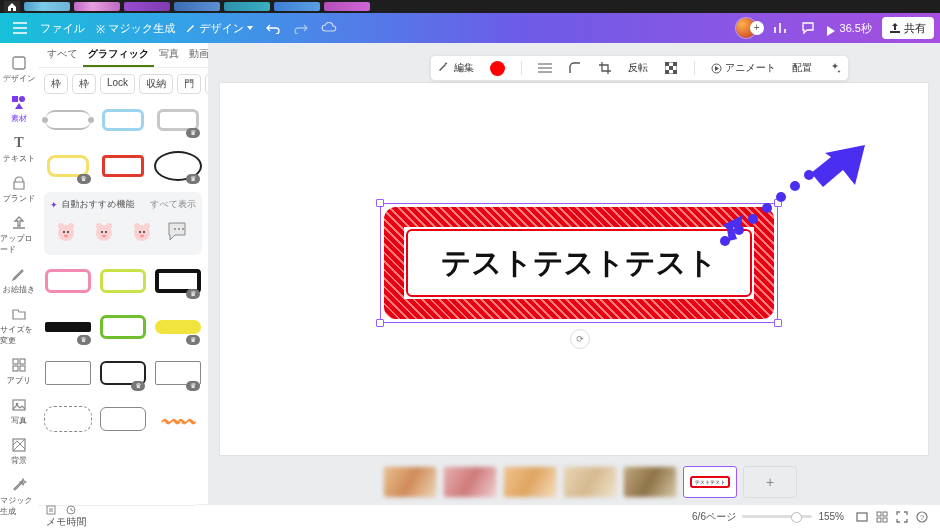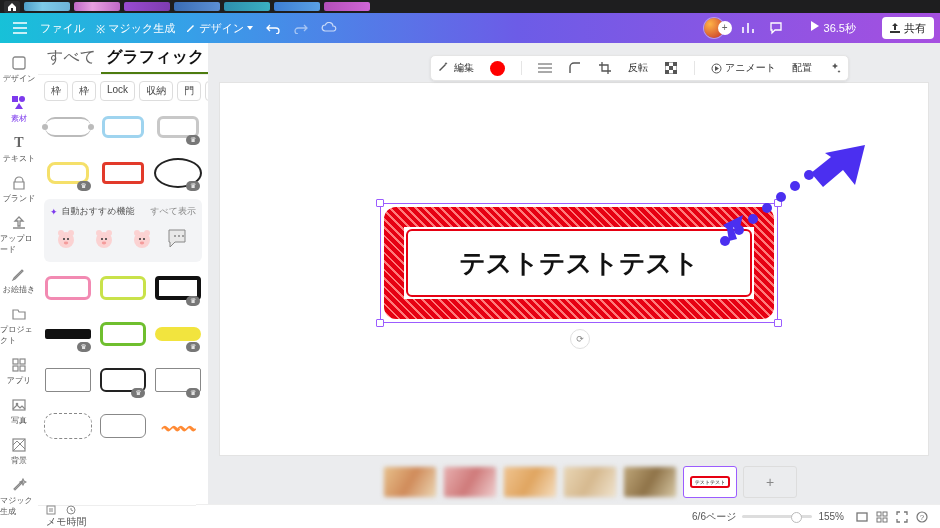"36.5秒" .menubar .play-cap { align-items: flex-start -> flex-end; margin: 0 20px -> 0 4px }
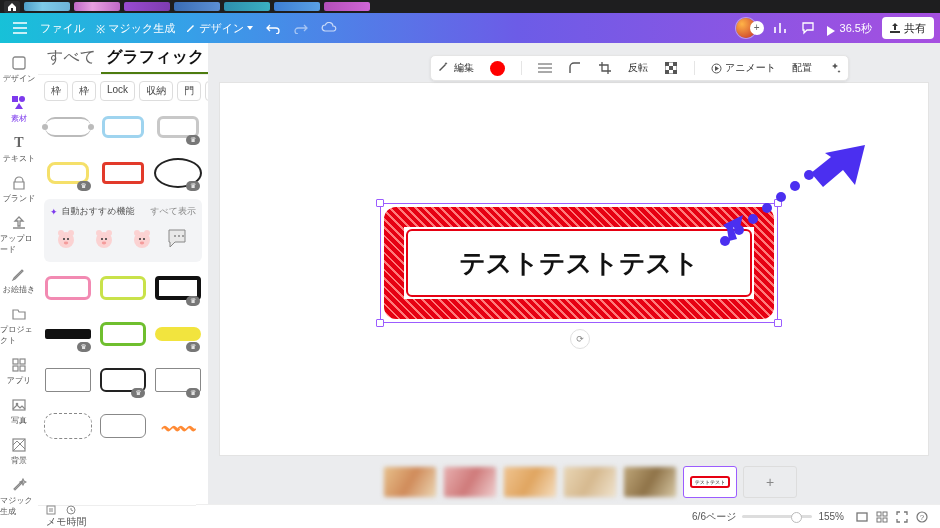"すべて" .panel .cat-tabs { font-size: 16px -> 10px }
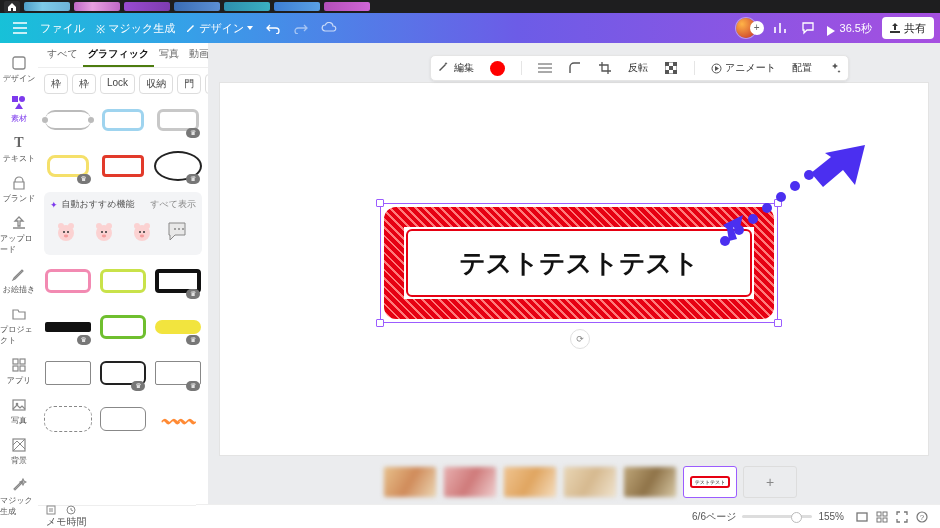"テストテストテスト" .red-frame .txt { font-size: 26px -> 30px }
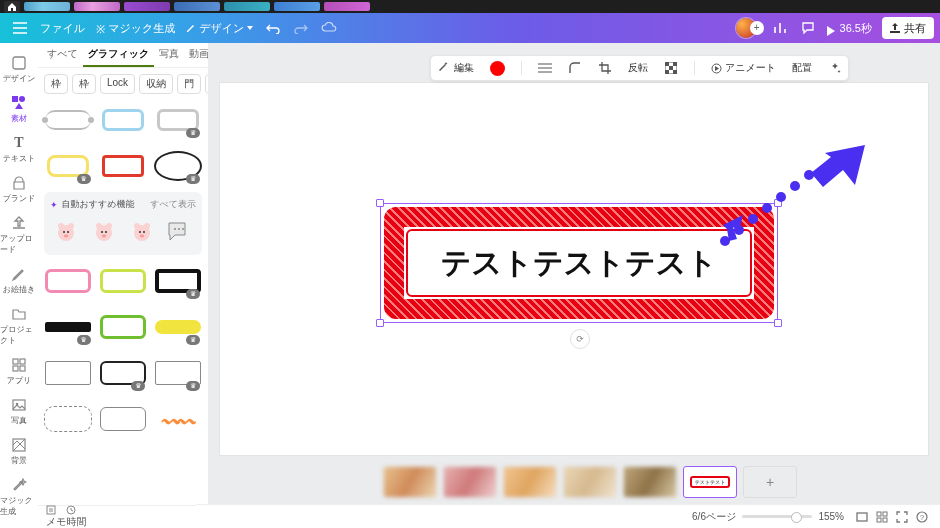"プロジェクト" span { text: プロジェクト -> サイズを変更 }
